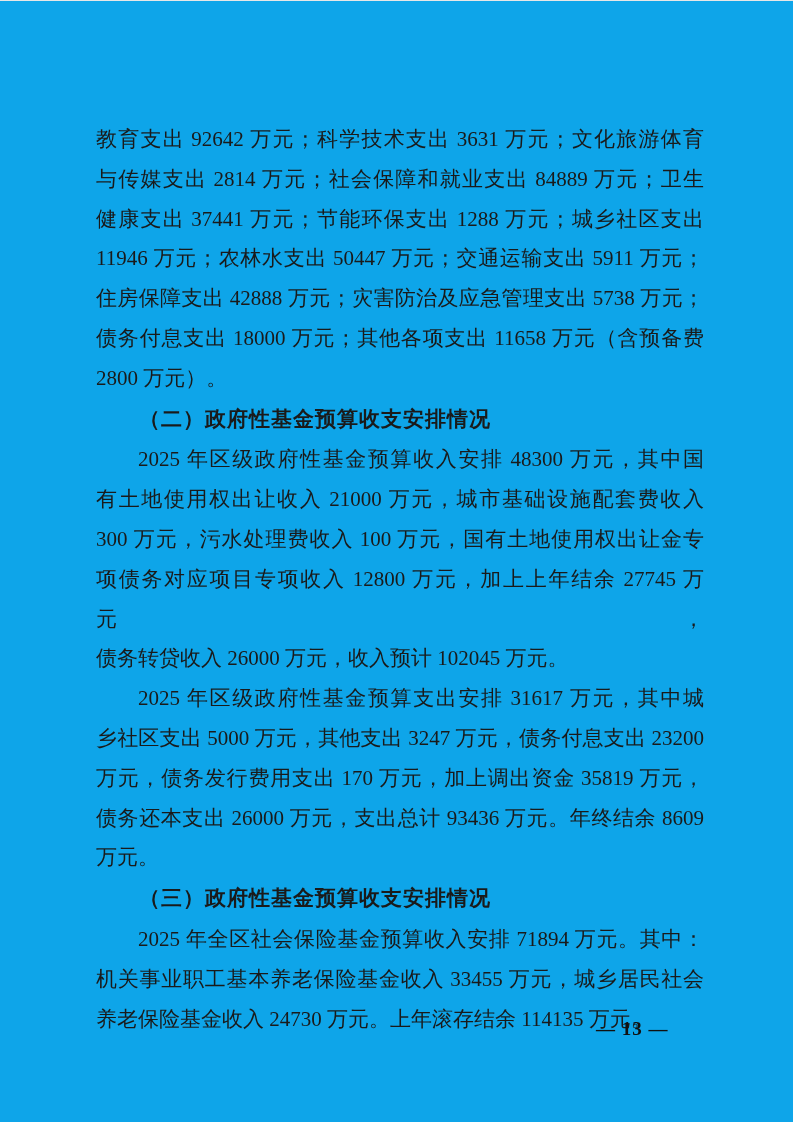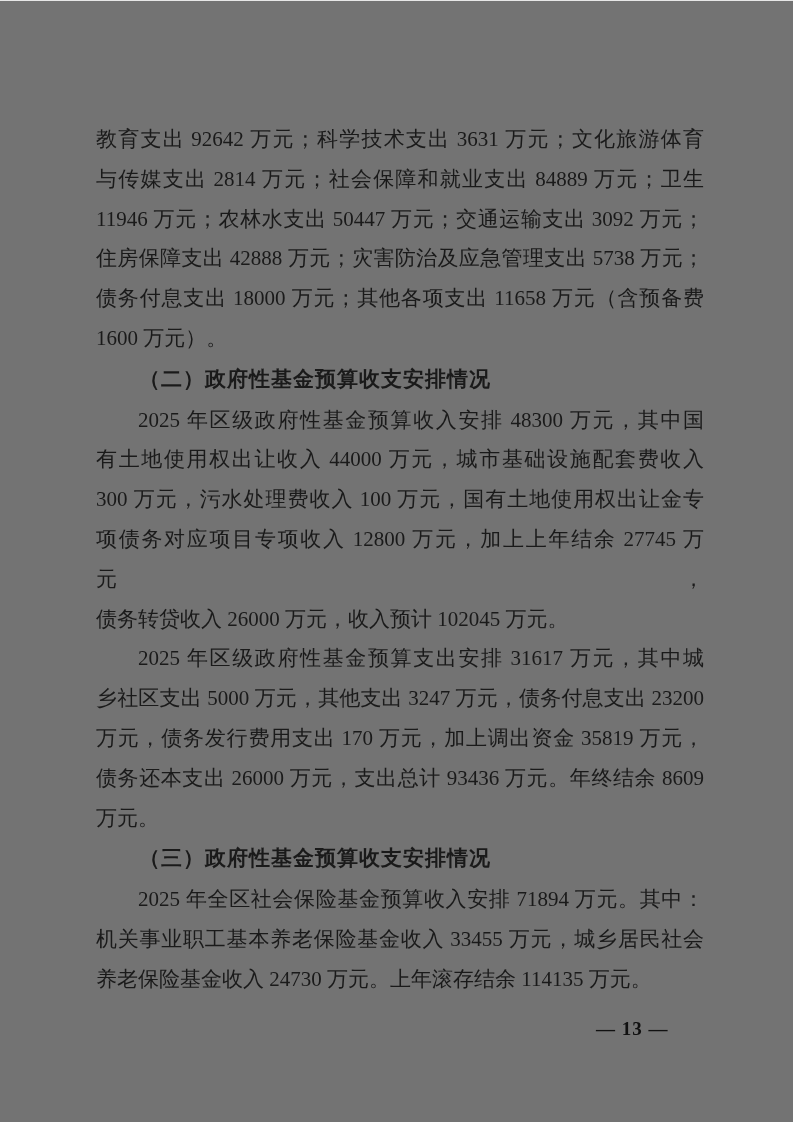"教育支出 92642 万元；科学技术支出 3631 万元；文化旅游体育" .page { background: #737373 -> #0ea5e9 }
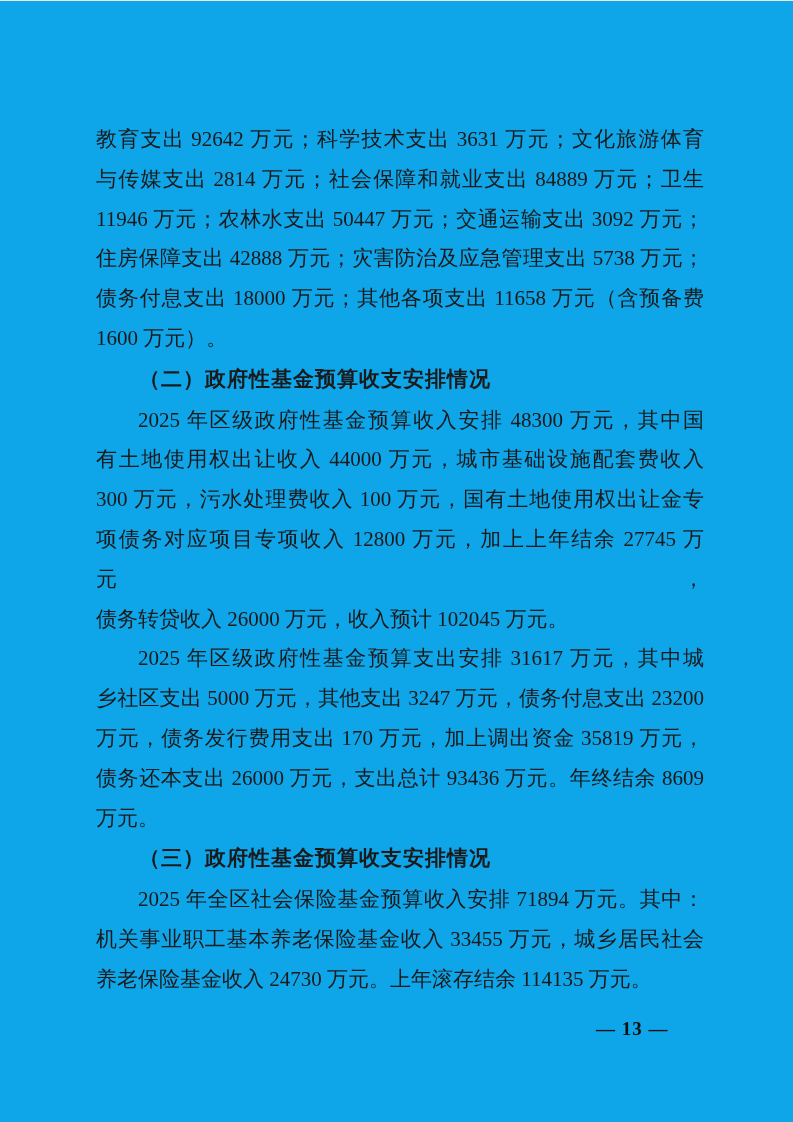"健康支出 37441 万元；节能环保支出 1288 万元；城乡社区支出" div.line { html: none -> <div>健康支出 37441 万元；节能环保支出 1288 万元；城乡社区支出</div> }
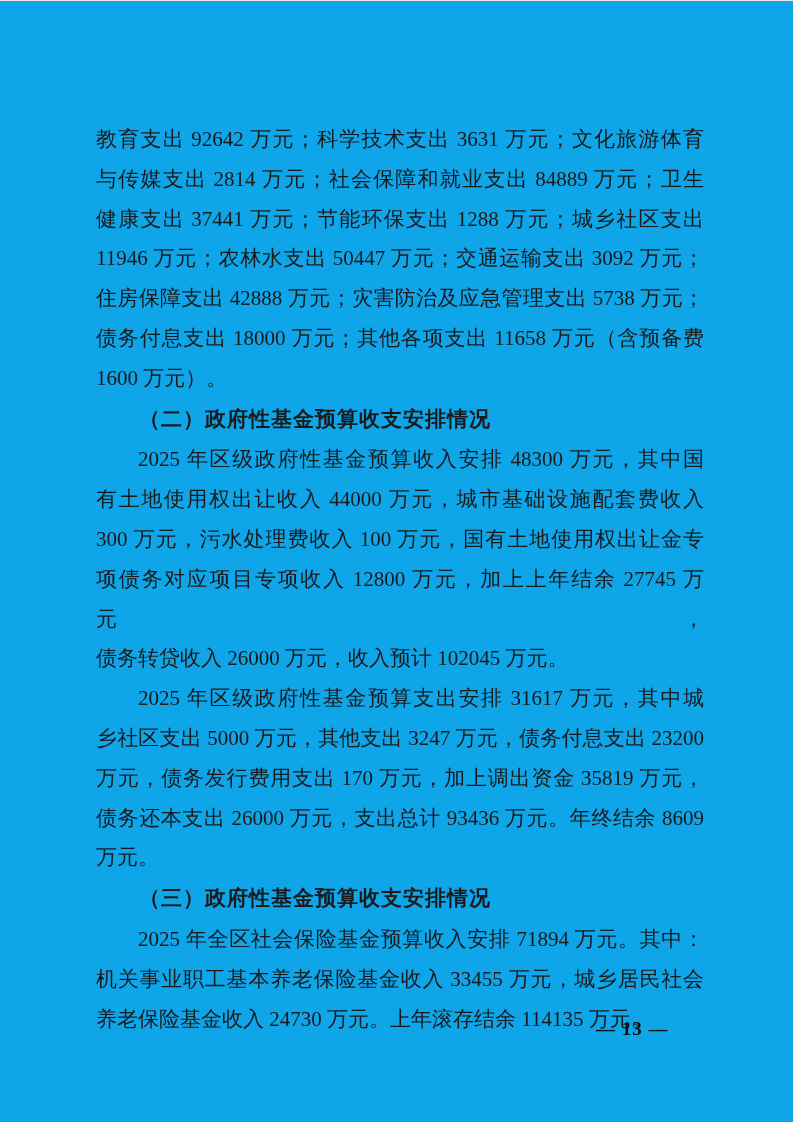"11946 万元；农林水支出 50447 万元；交通运输支出 3092" div.line { text: 3092 -> 5911 }
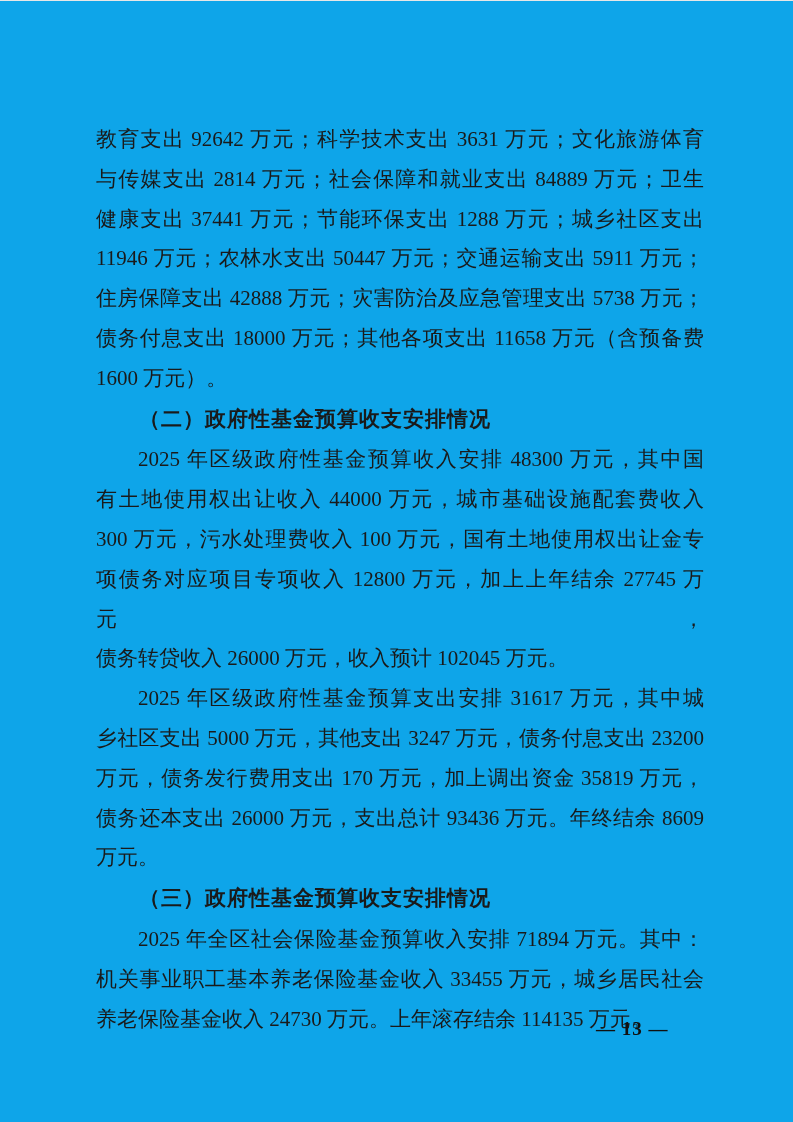"1600 万元）。" div.line { text: 1600 -> 2800 }
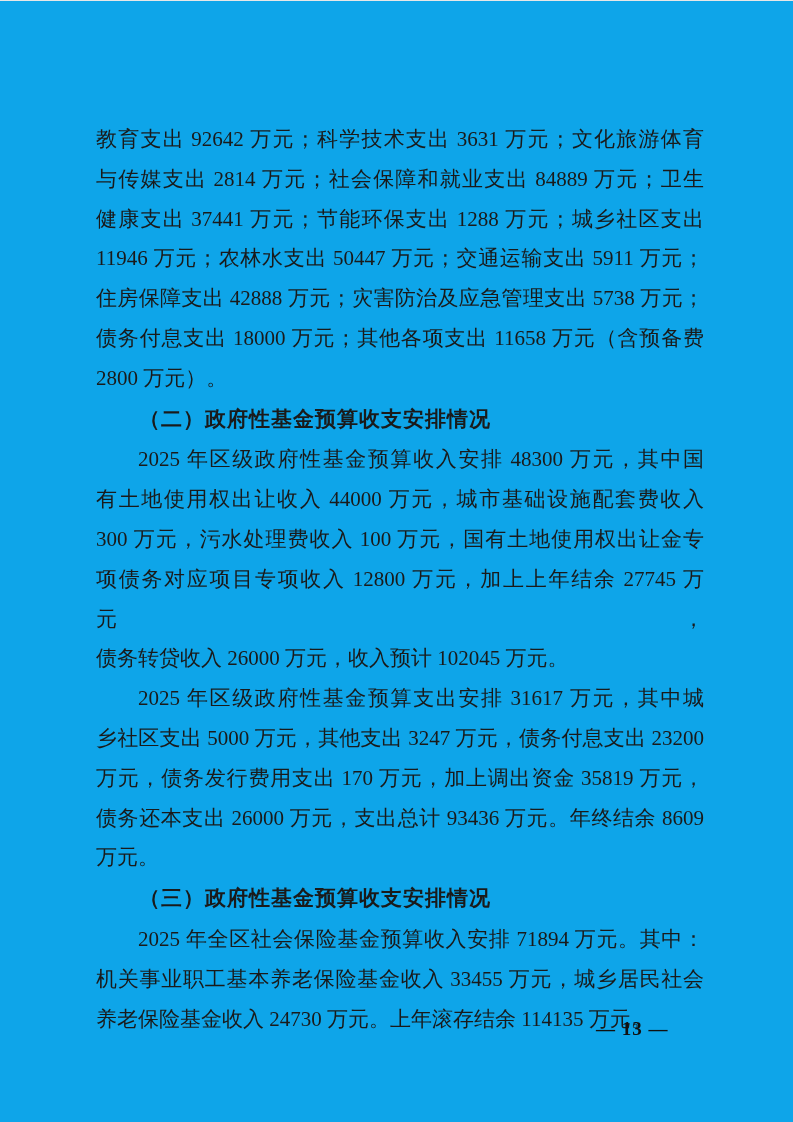"有土地使用权出让收入 44000 万元，城市基础设施配套费收入" div.line { text: 44000 -> 21000 }
